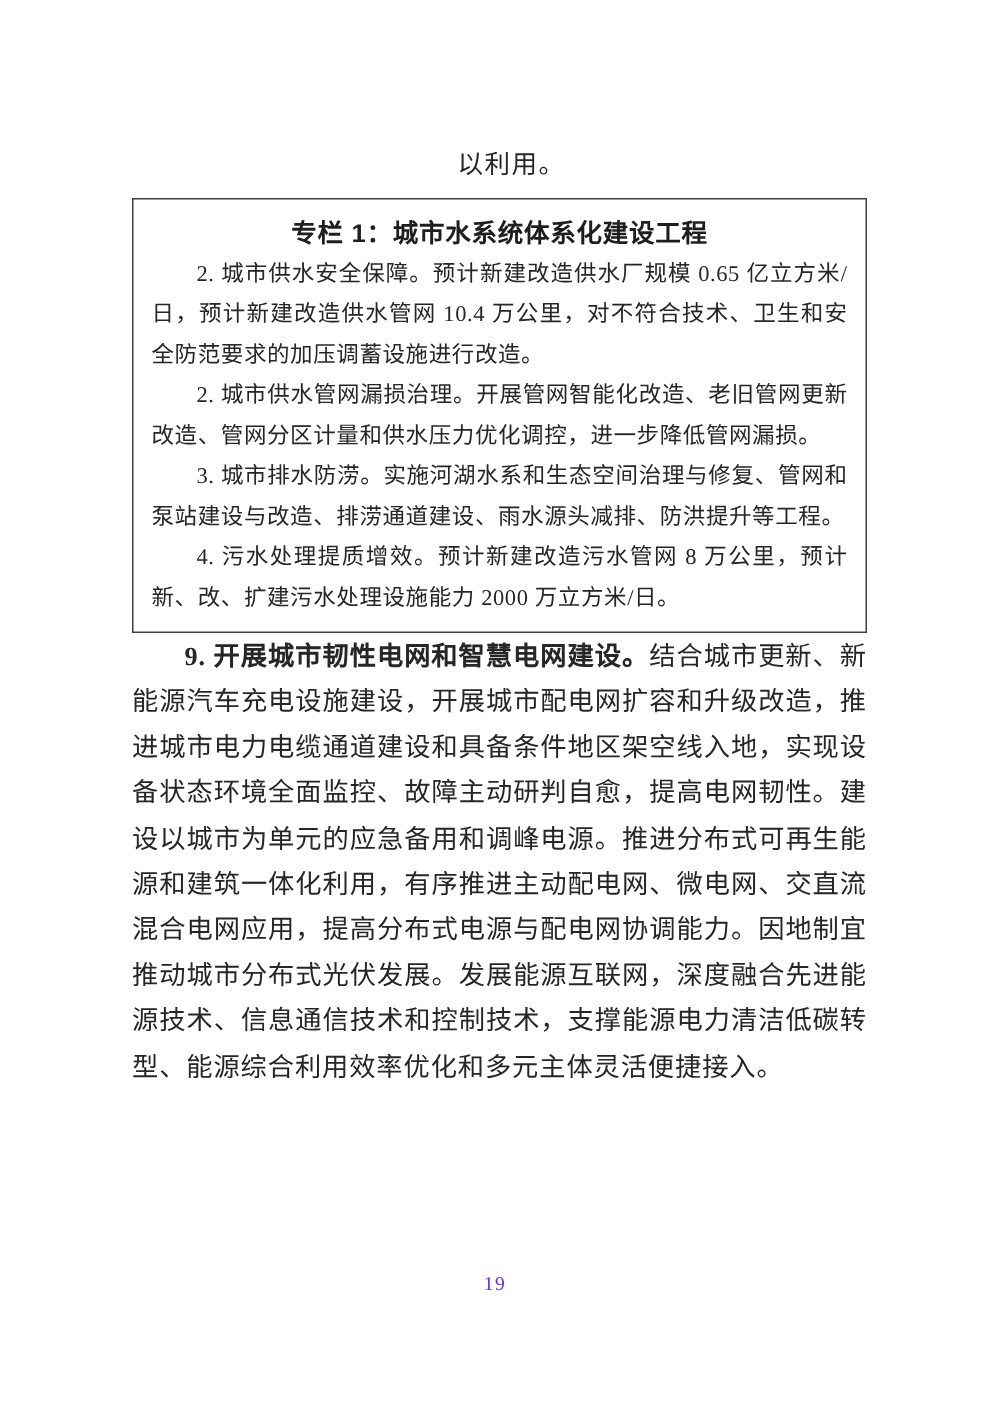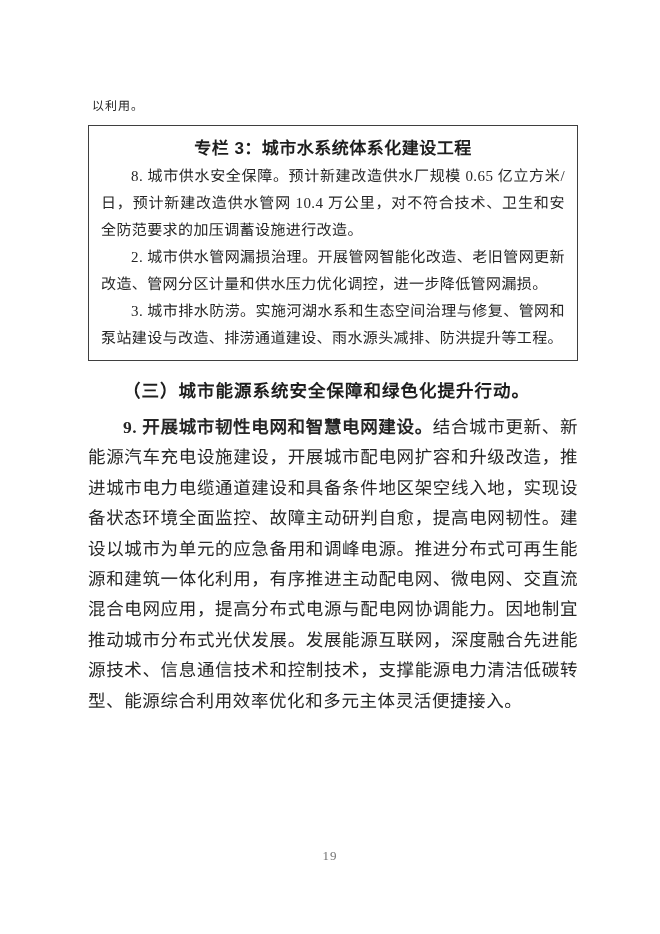"以利用。" .cont-line { font-size: 12px -> 17px; margin: 98px 0 10px 4px -> 98px 0 10px 16px; text-align: none -> center }
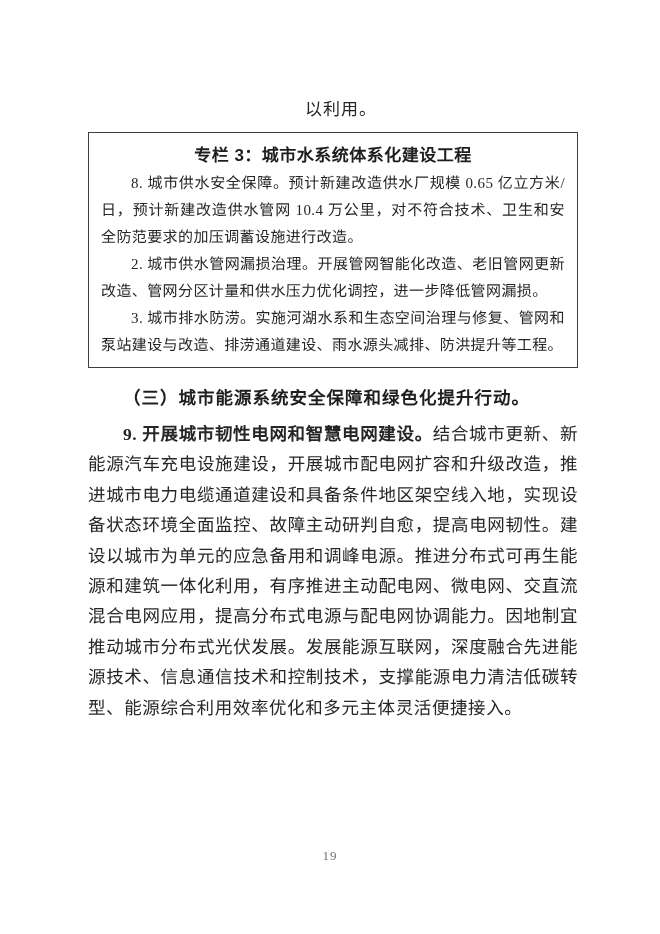"专栏 3：城市水系统体系化建设工程" div.panel-title { text: 3 -> 1 }
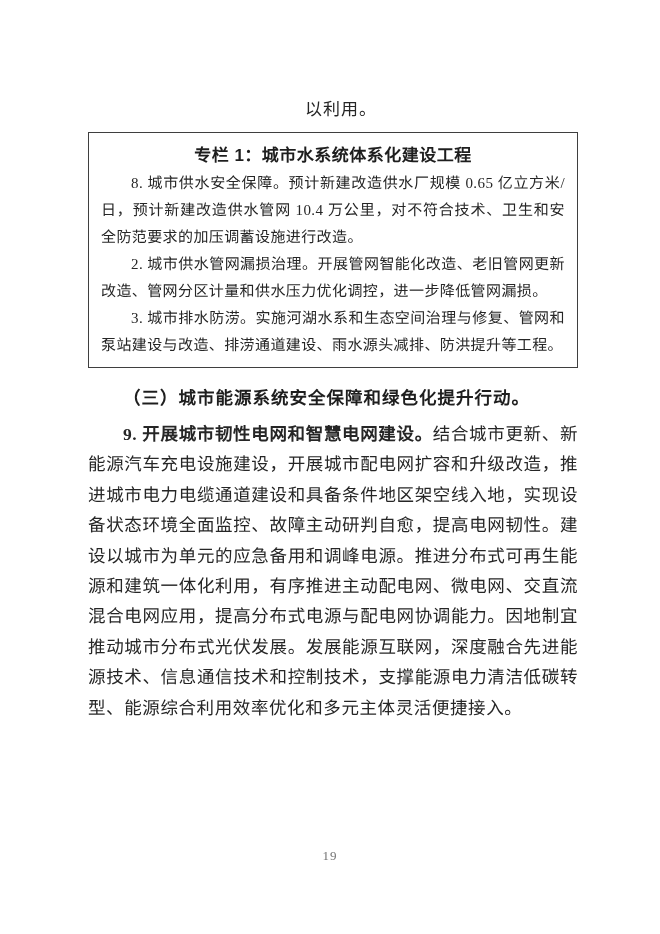"8. 城市供水安全保障。预计新建改造供水厂规模 0.65" p.panel-item { text: 8 -> 2 }
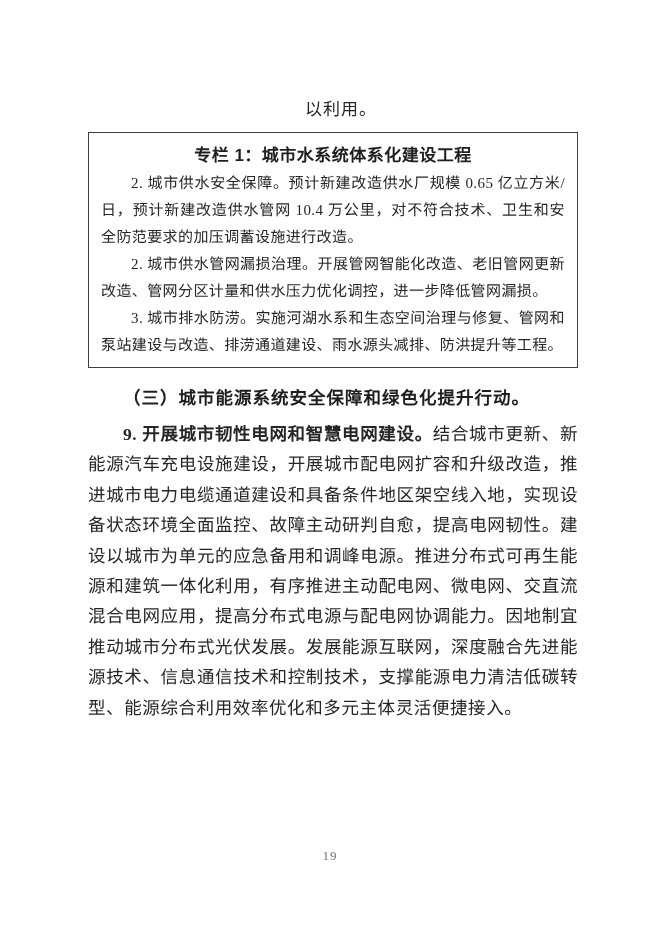"4. 污水处理提质增效。预计新建改造污水管网 8" p.panel-item { html: none -> <p>4. 污水处理提质增效。预计新建改造污水管网 8 万公里，预计新、改、扩建污水处理设施能力 2000 万立方米/日。</p> }
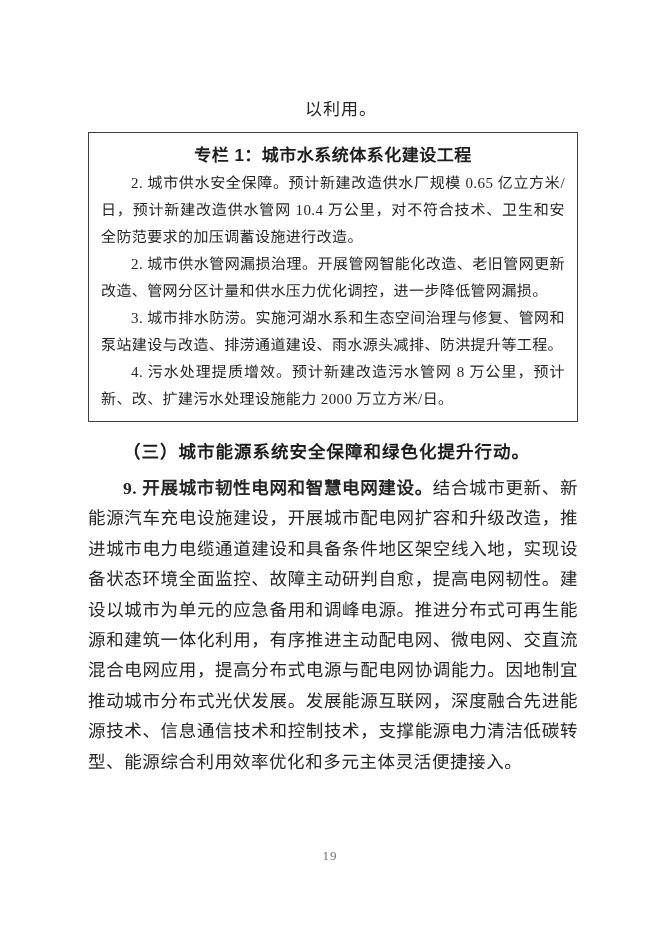"（三）城市能源系统安全保障和绿色化提升行动。" p.section-heading { html: <p>（三）城市能源系统安全保障和绿色化提升行动。</p> -> none }
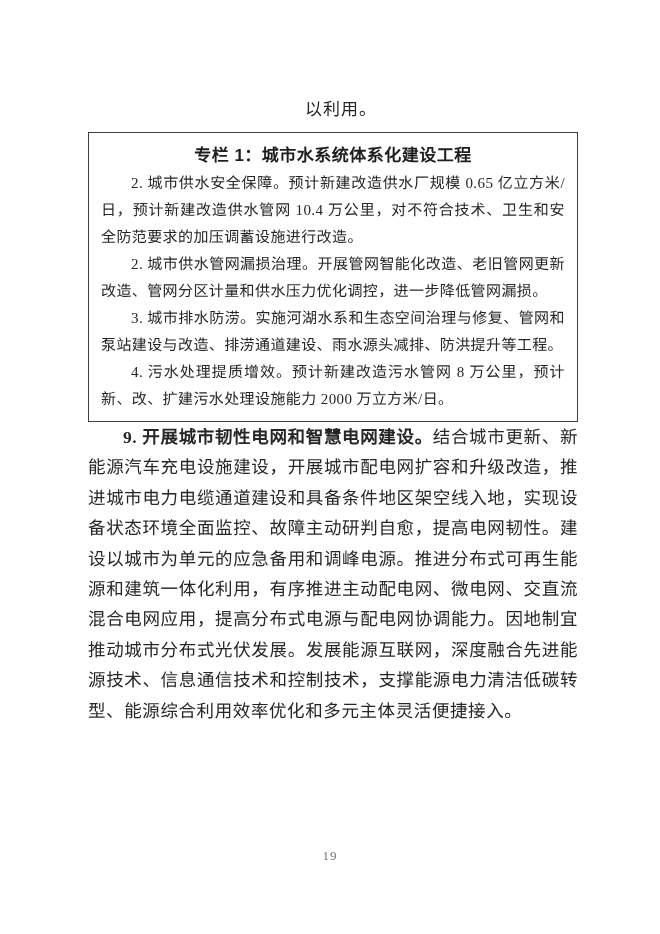"19" .page-number { color: #737373 -> #6d28d9 }
